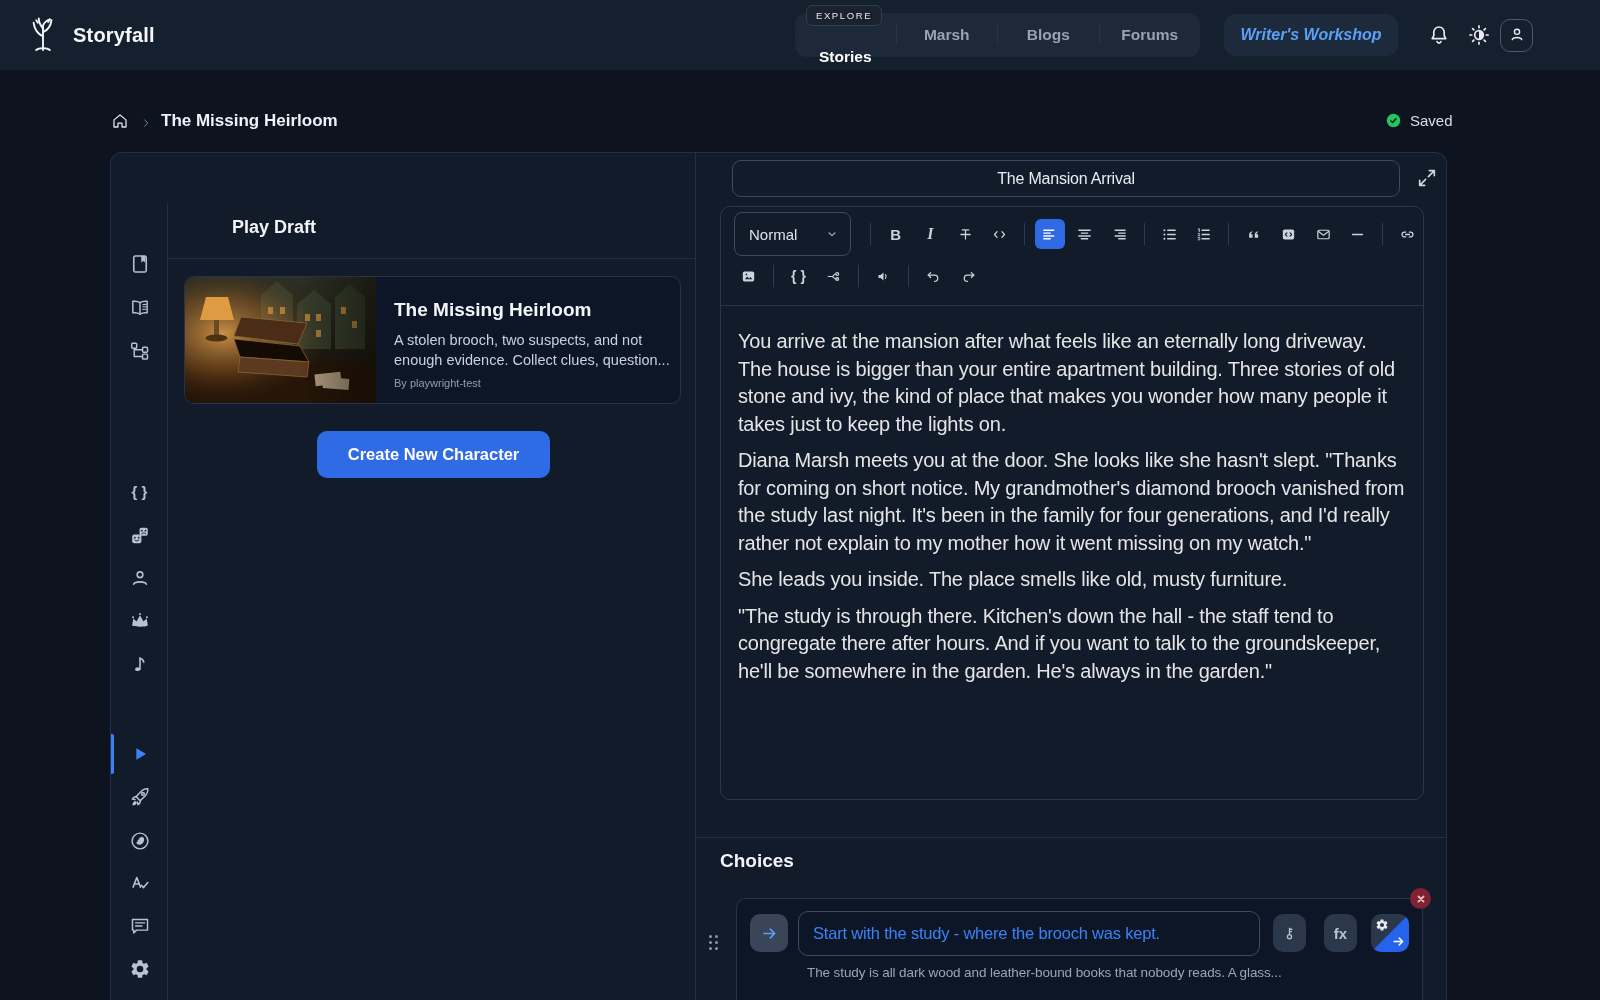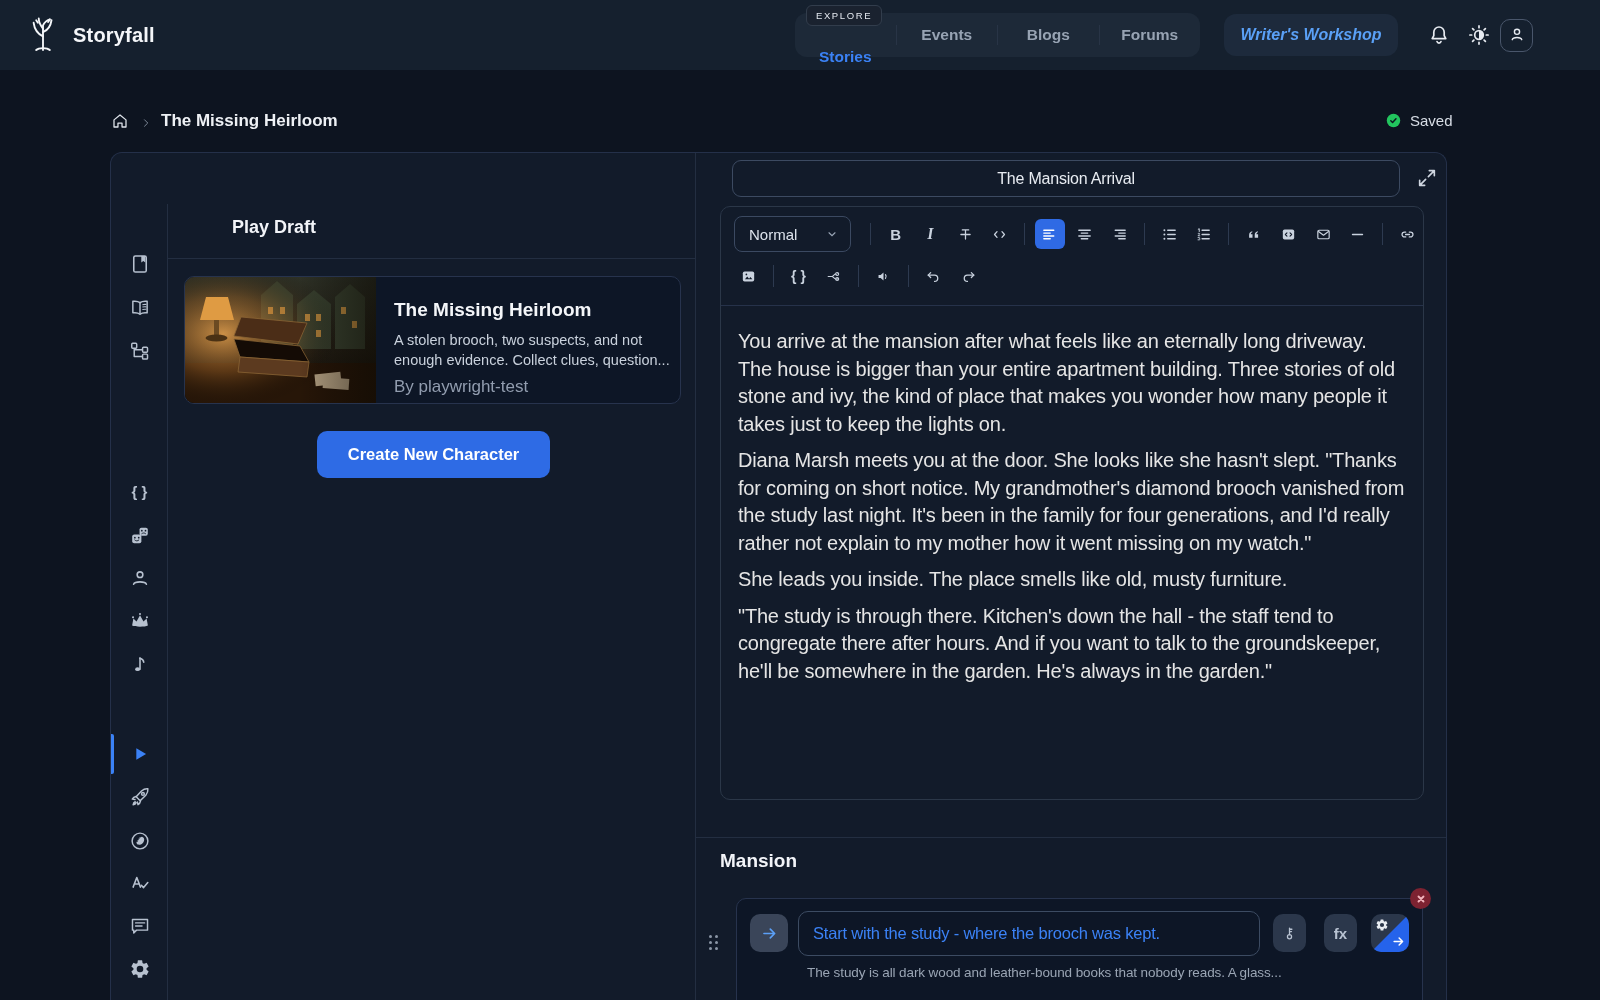"Events" div.nav-item { text: Events -> Marsh }
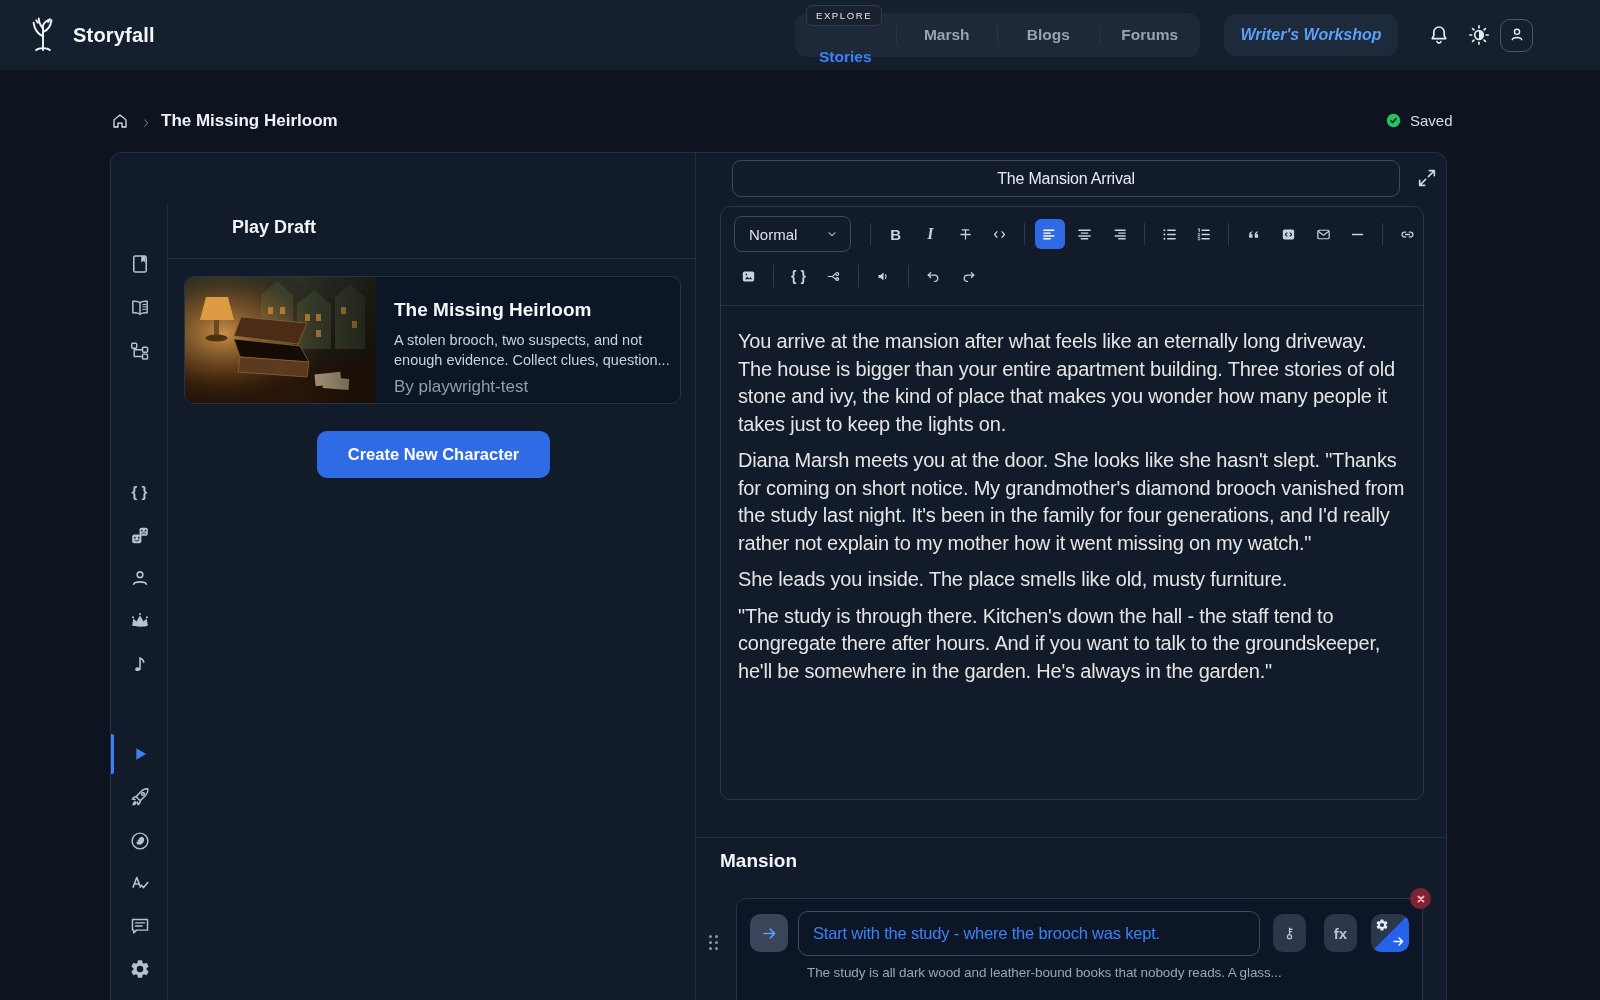"Stories" .nav-item.bright { color: #3b82f6 -> #ffffff }
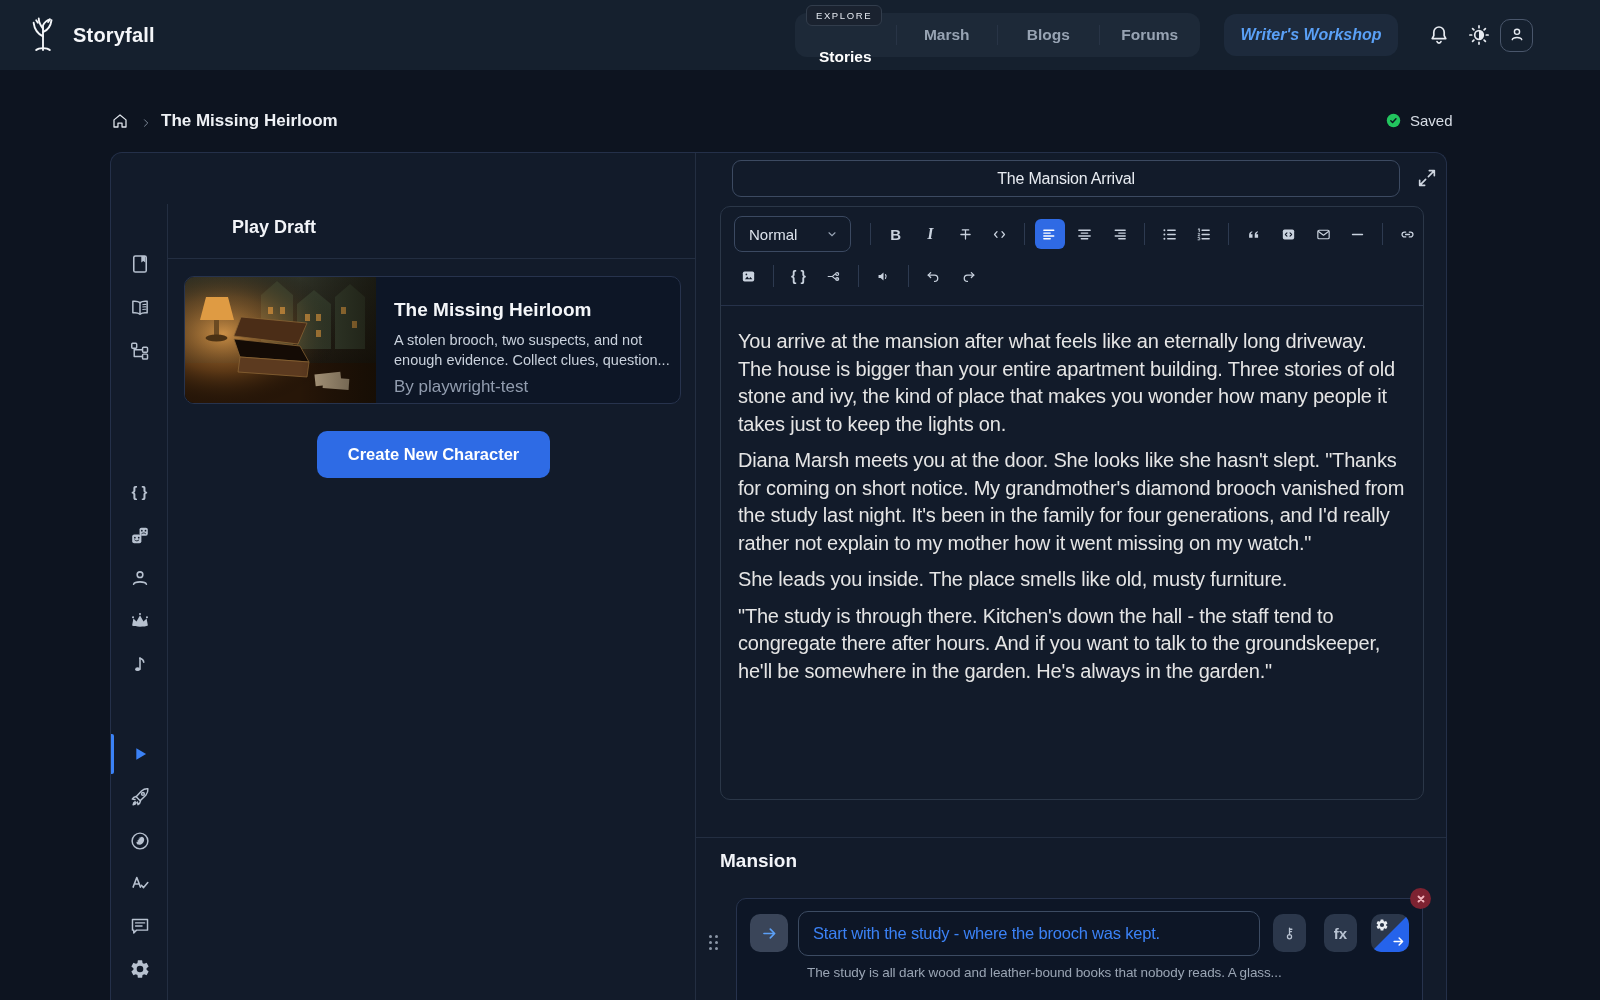"Normal" .format-dd { height: 36px -> 44px }
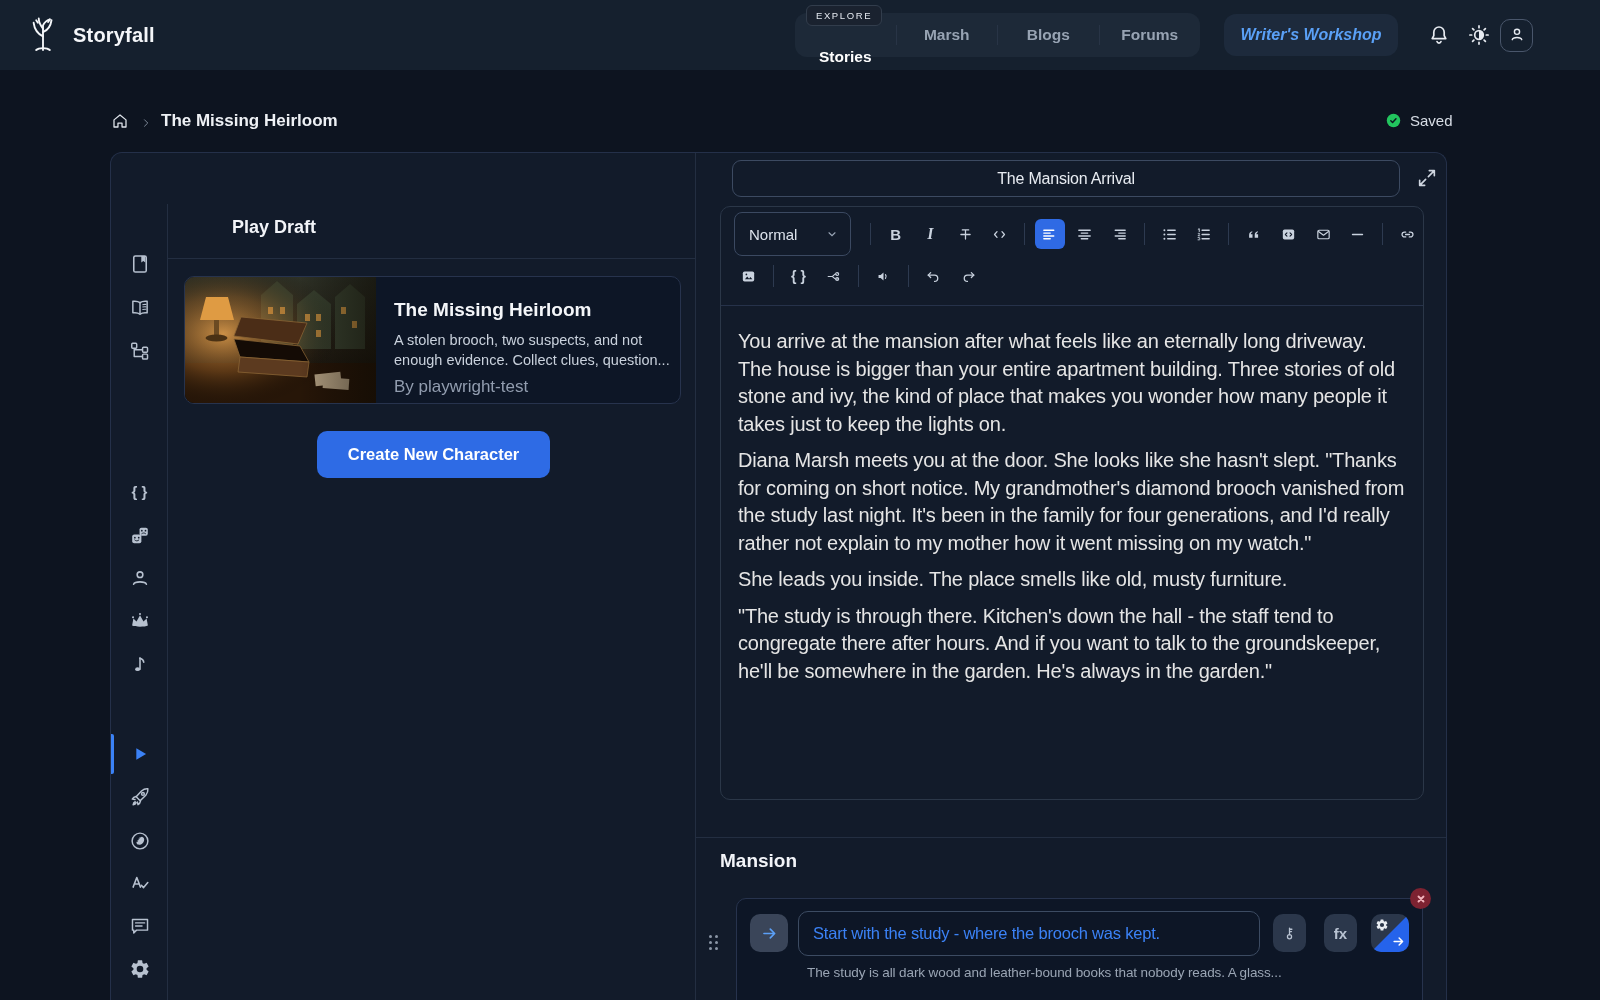"By playwright-test" .story-card-by { font-size: 17px -> 11px }
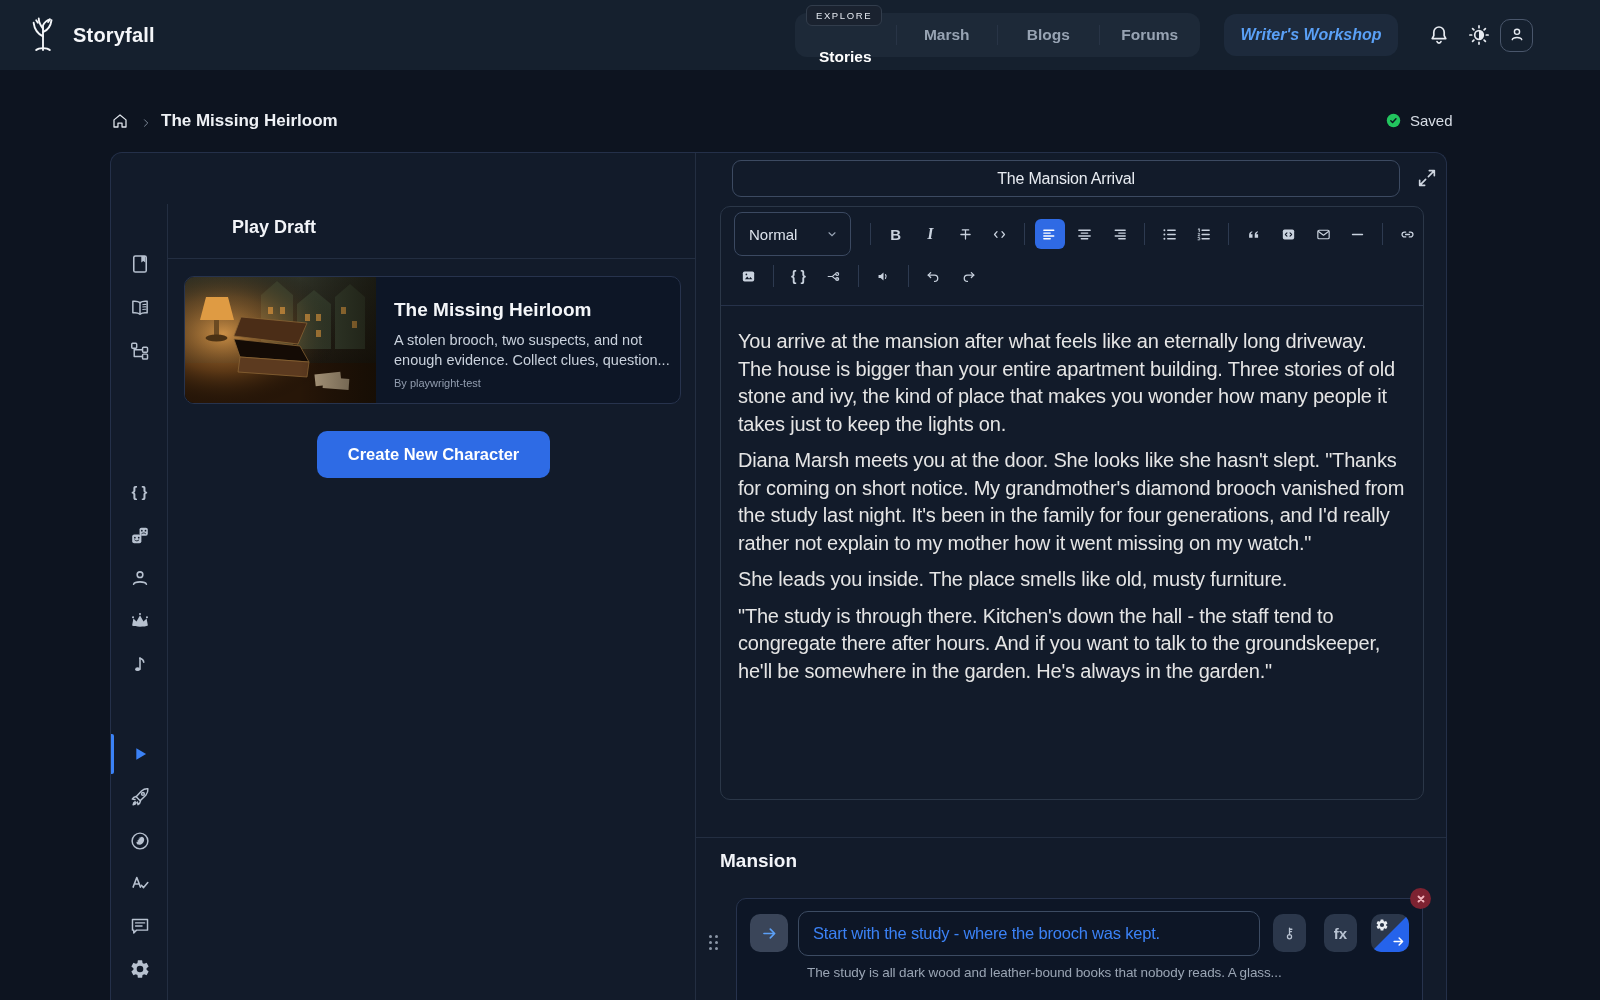"Mansion" div.choices-heading { text: Mansion -> Choices }
